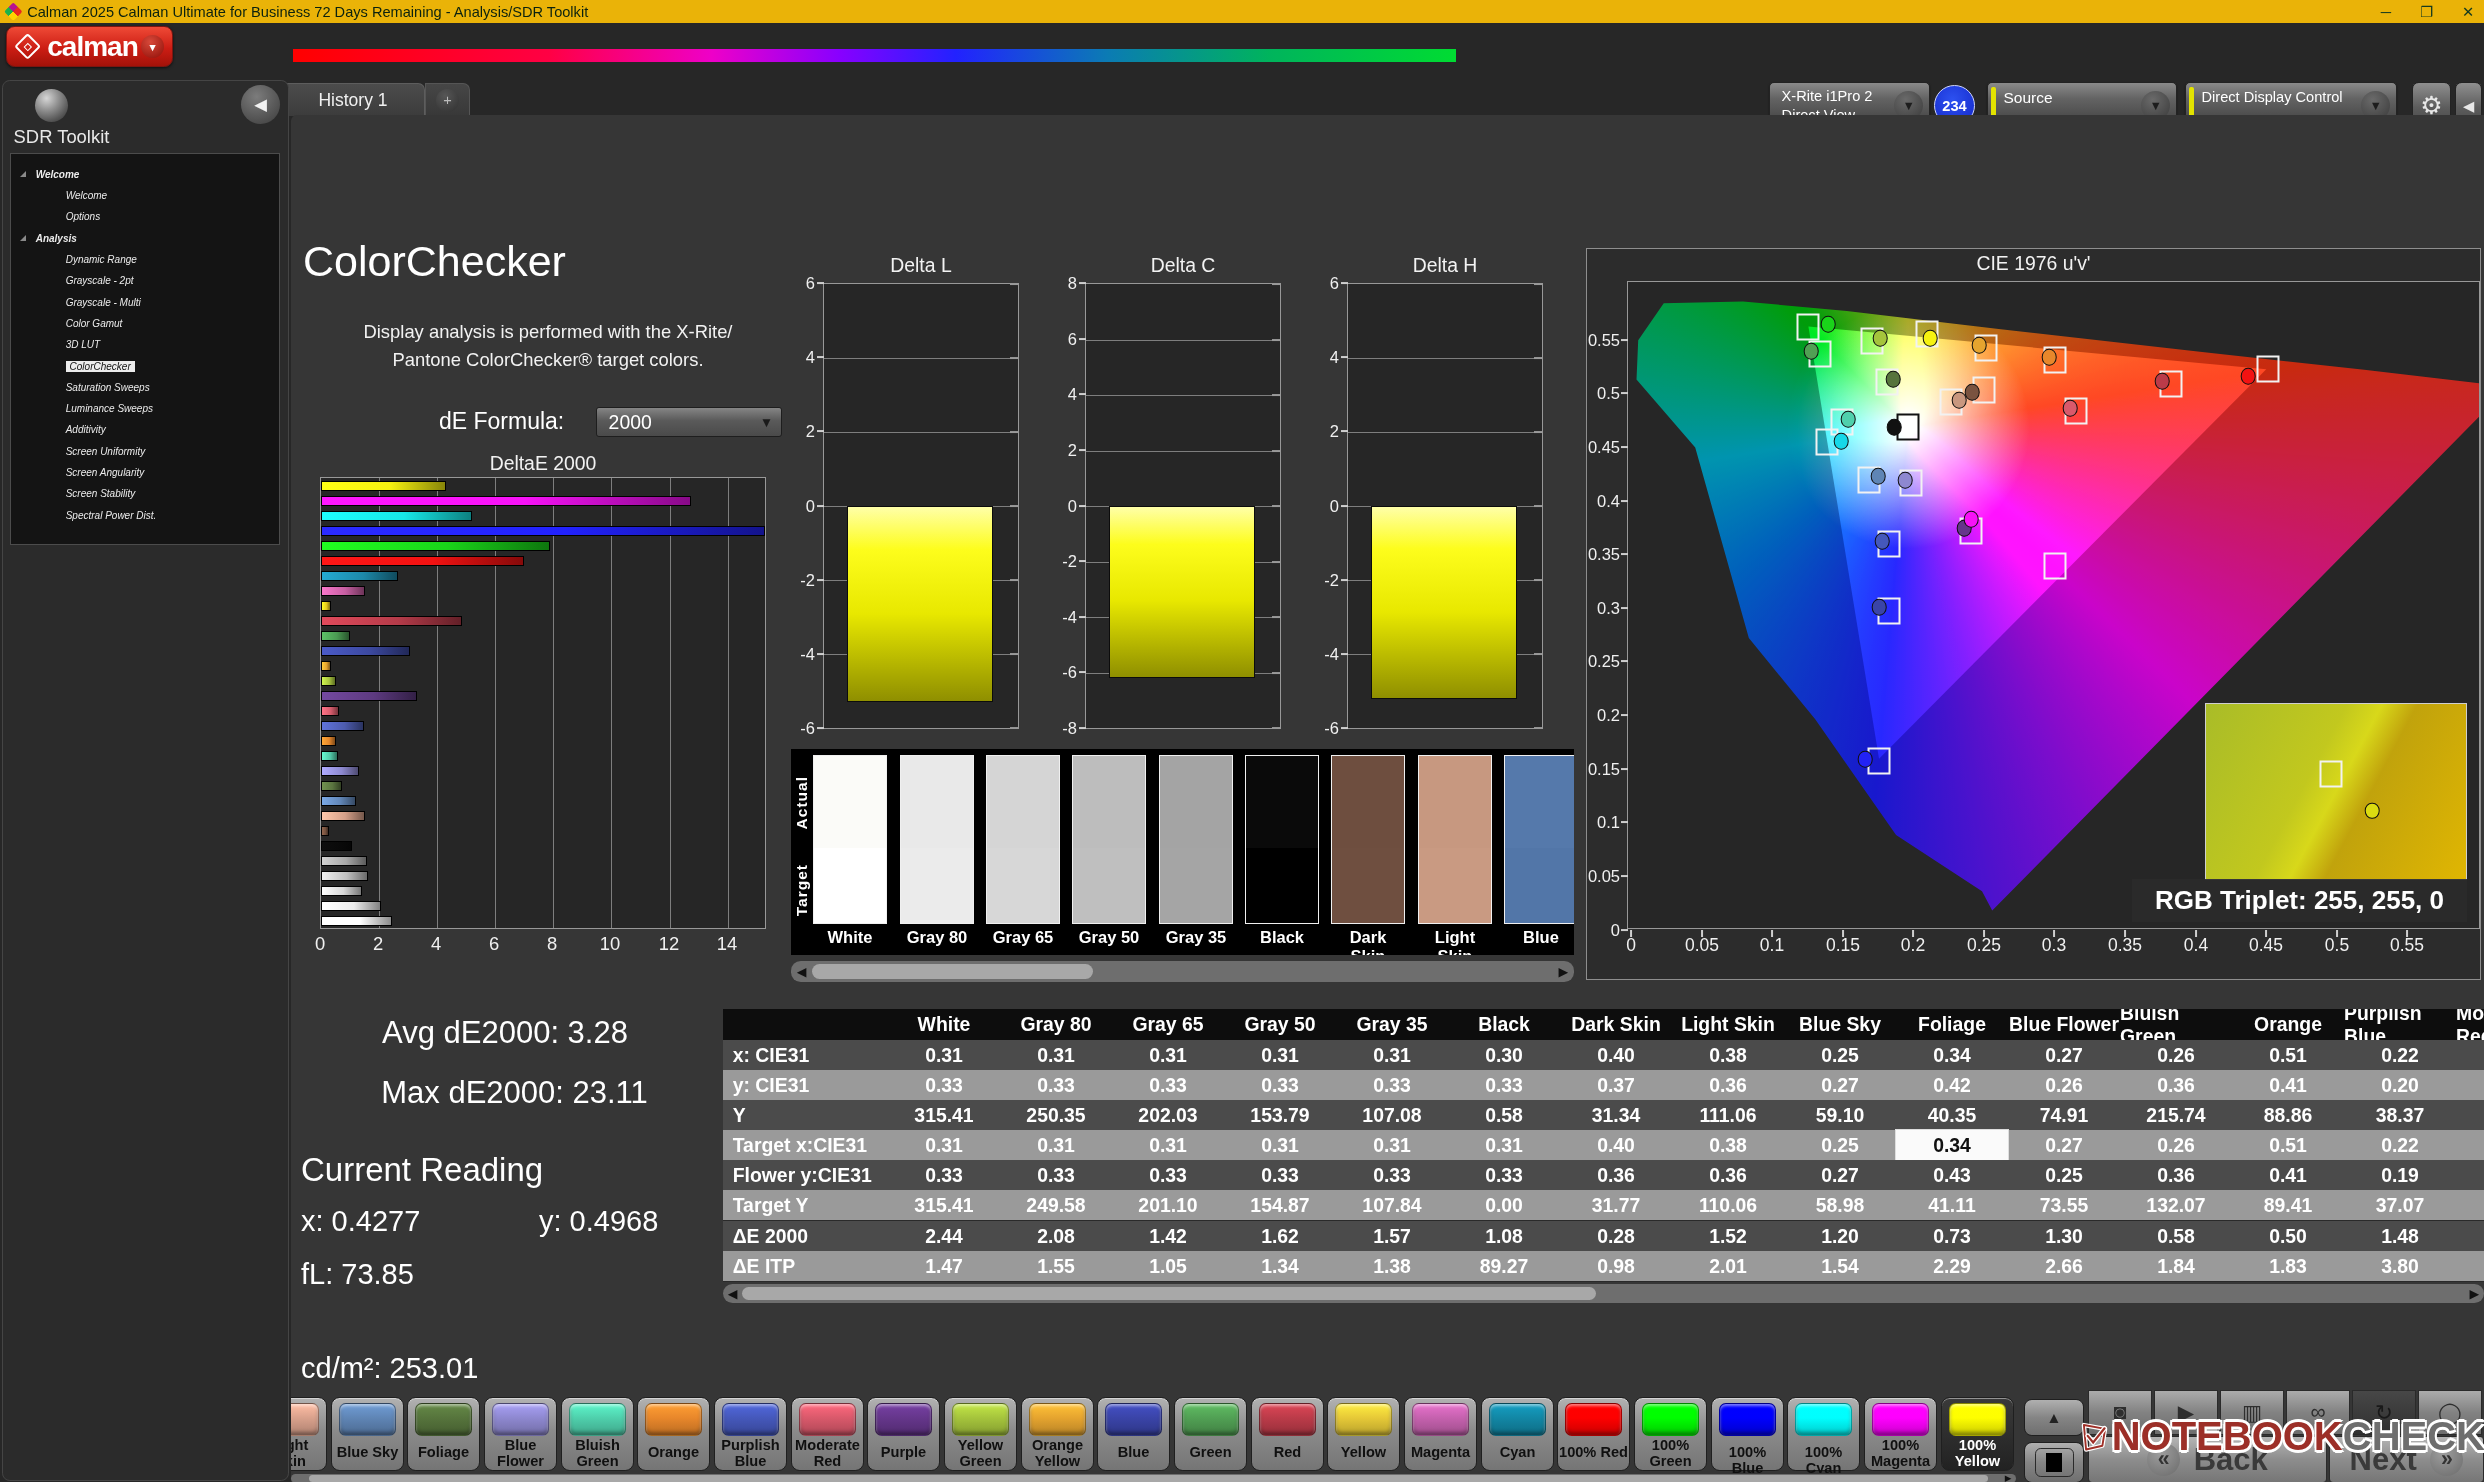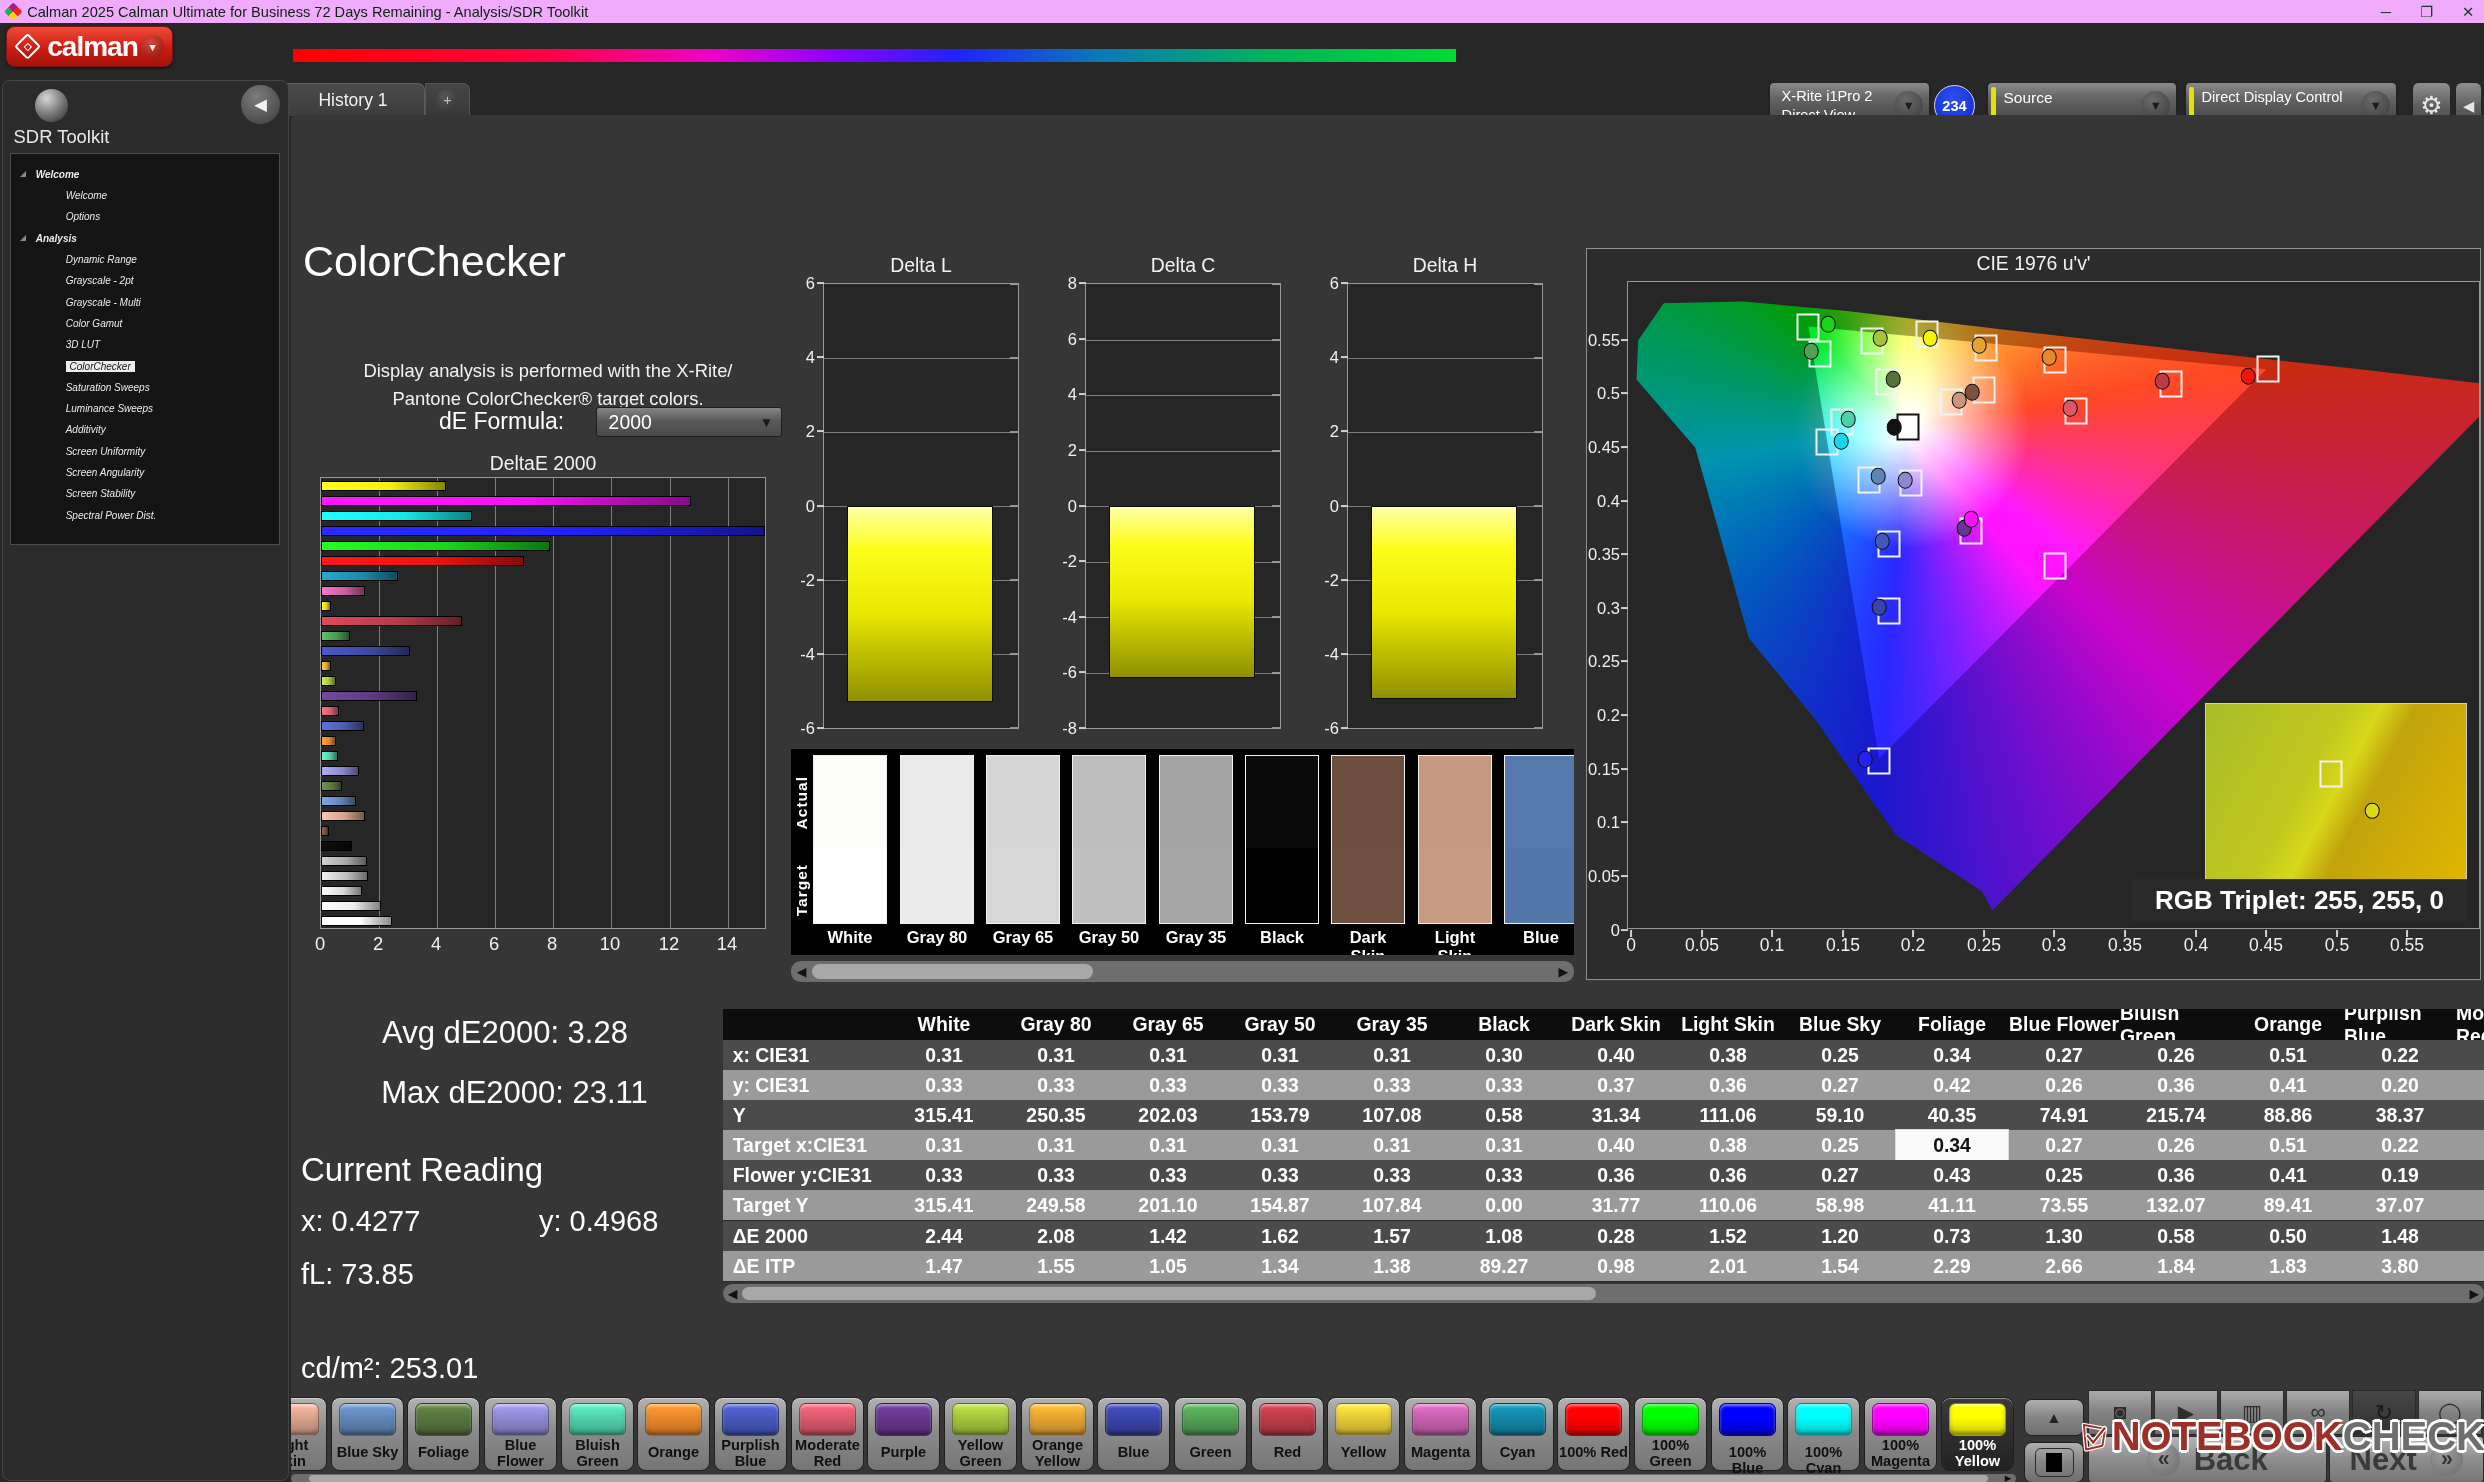"Calman 2025 Calman Ultimate for" .titlebar { background: #f0abfc -> #eab308 }
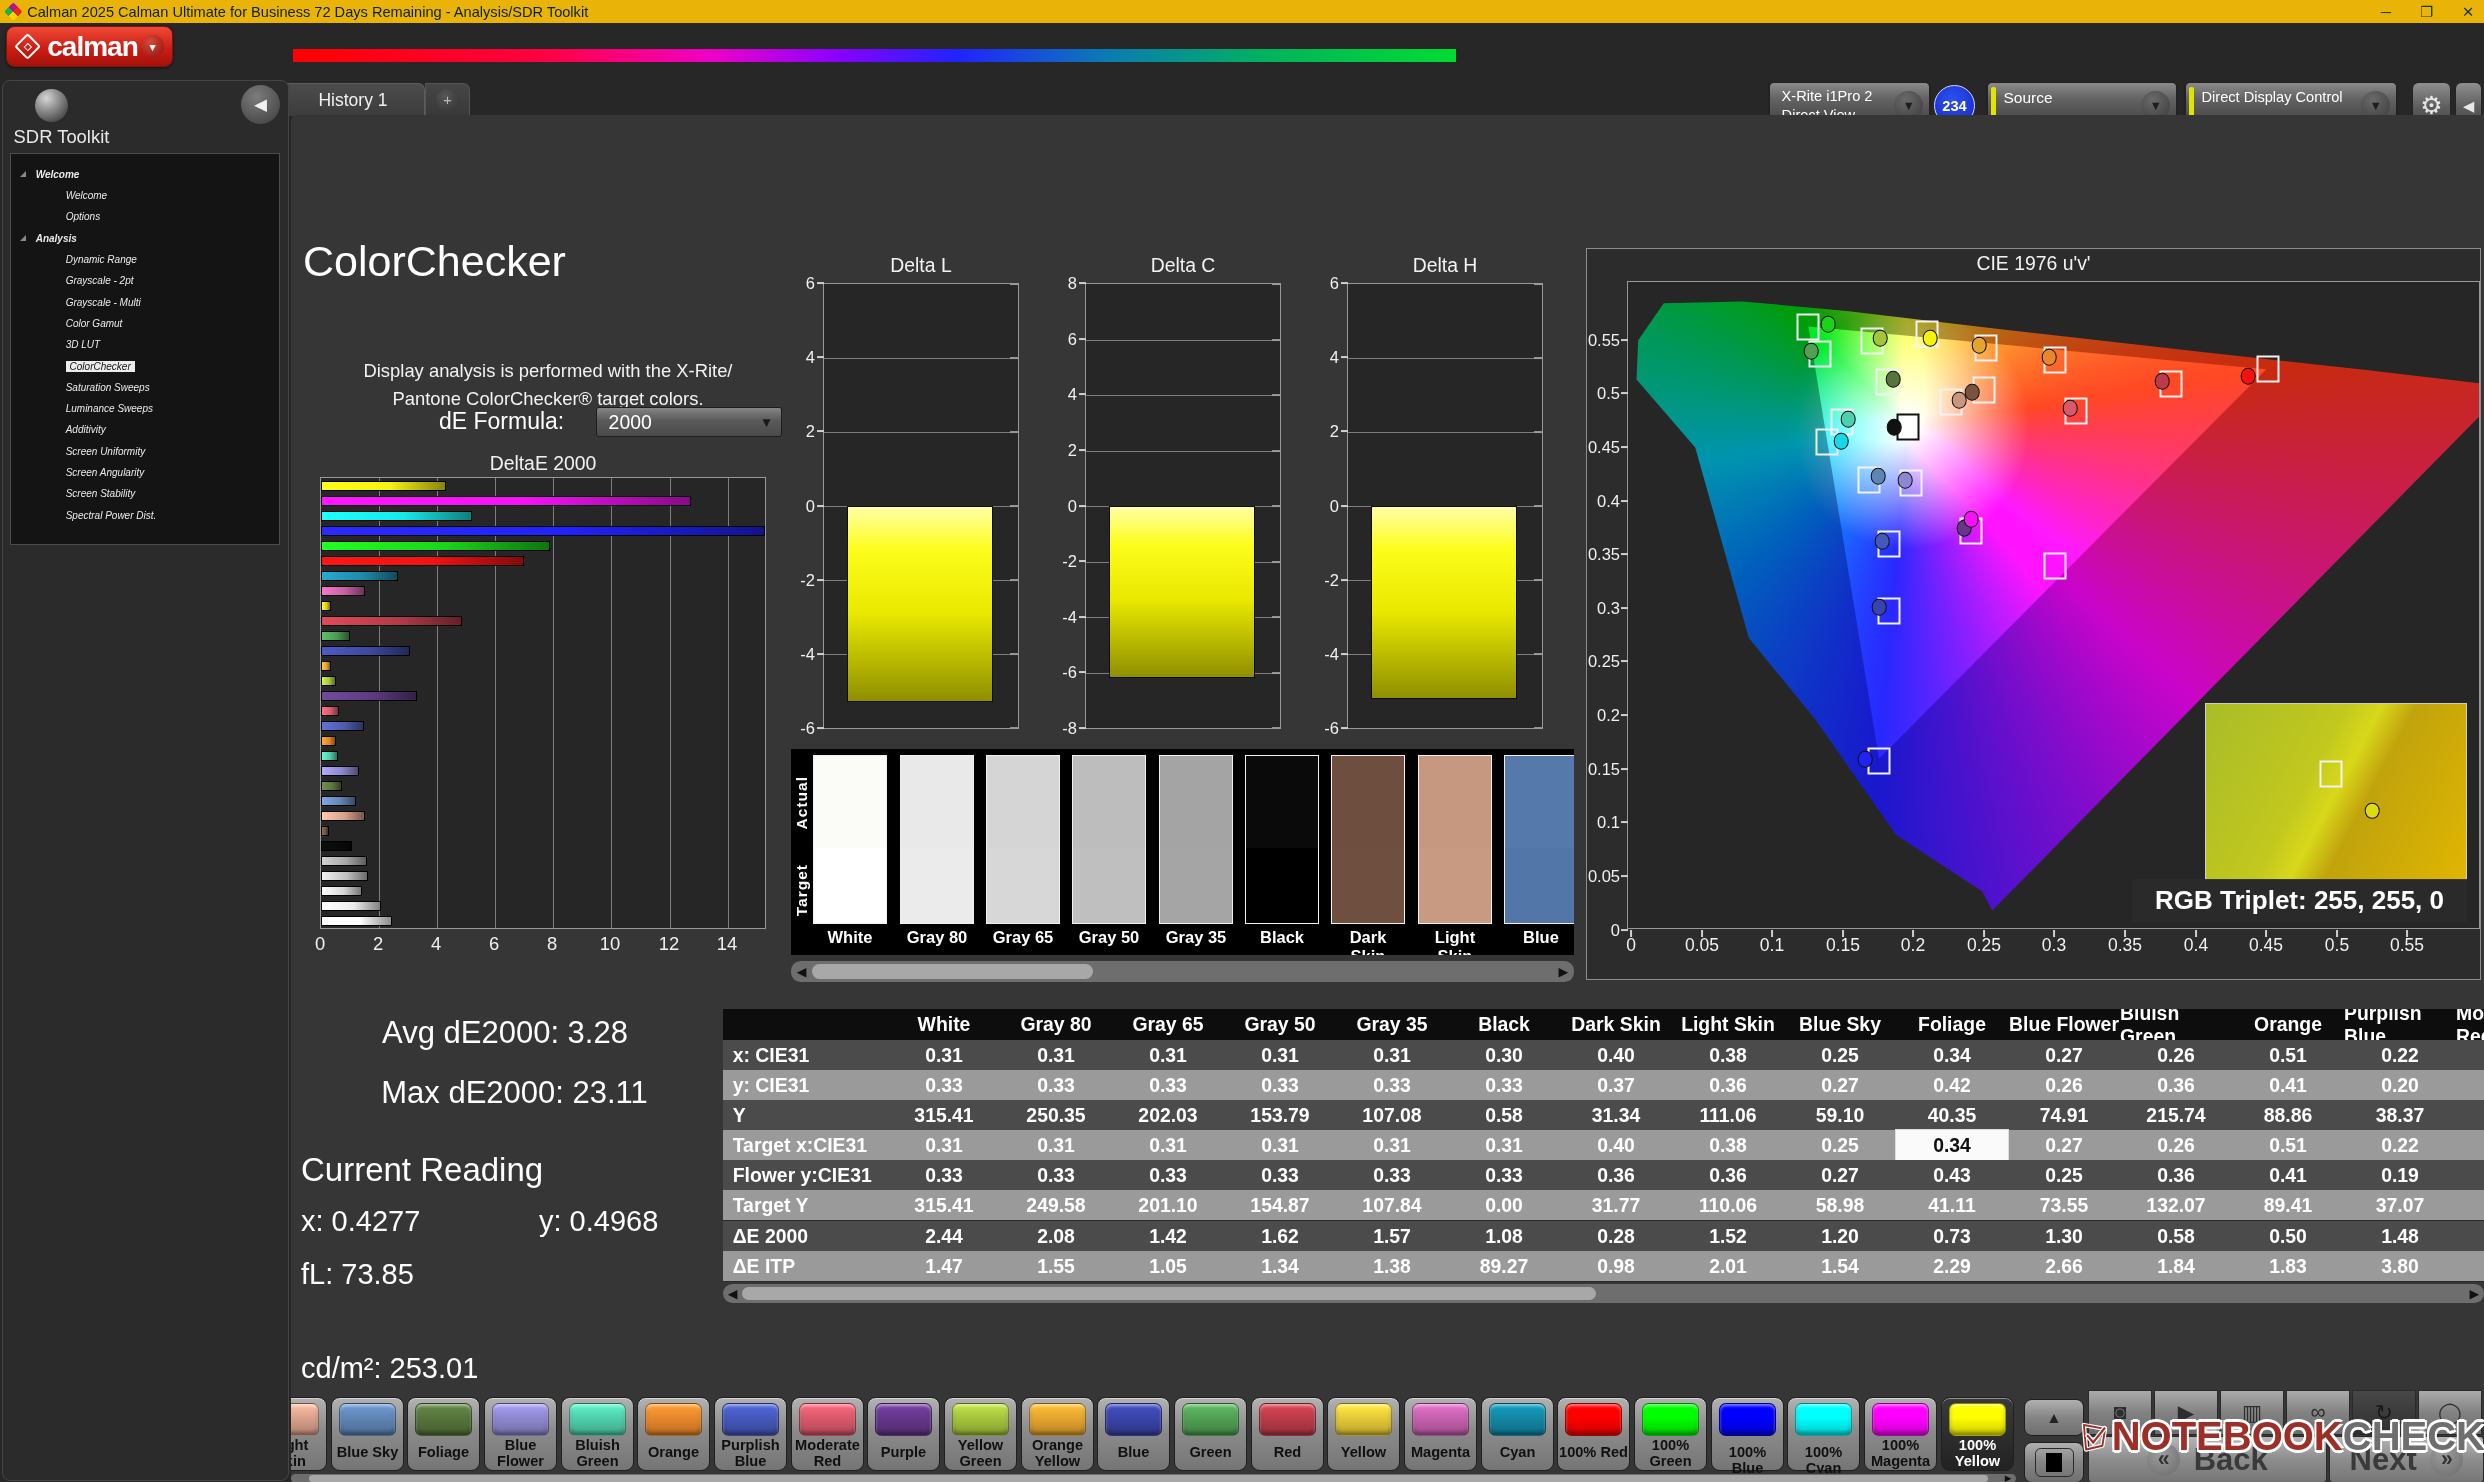"Display analysis is performed with" .page-desc { margin-top: 39px -> none }
